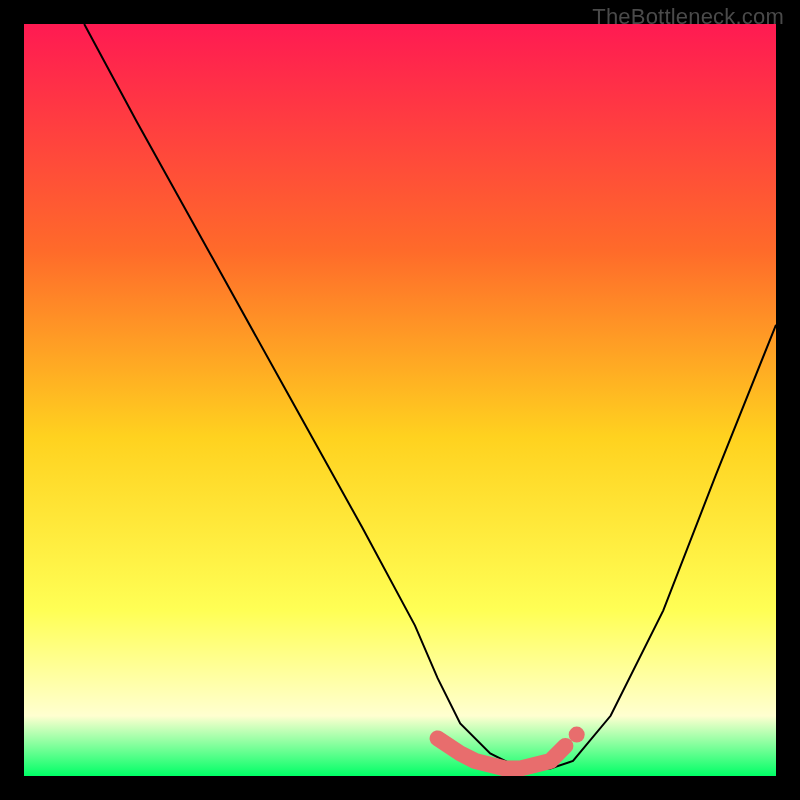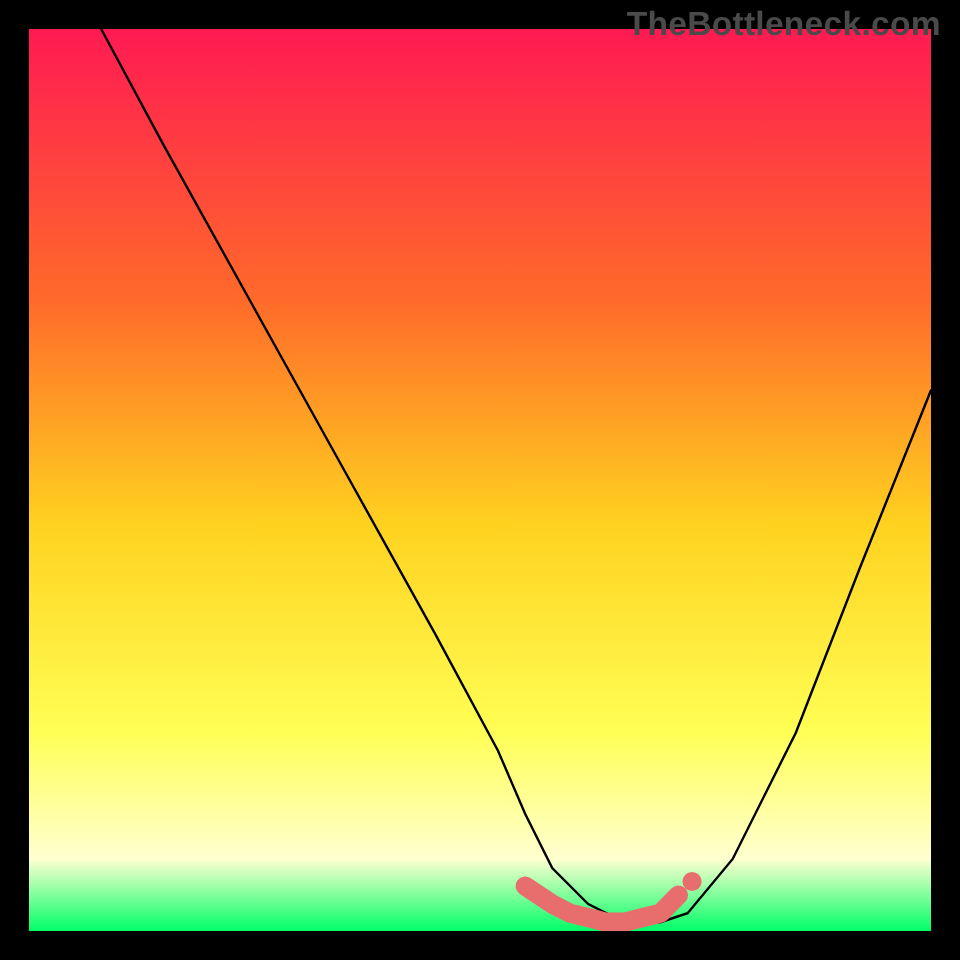"TheBottleneck.com" .watermark { font-size: 28px -> 22px; font-weight: 700 -> 400 }
